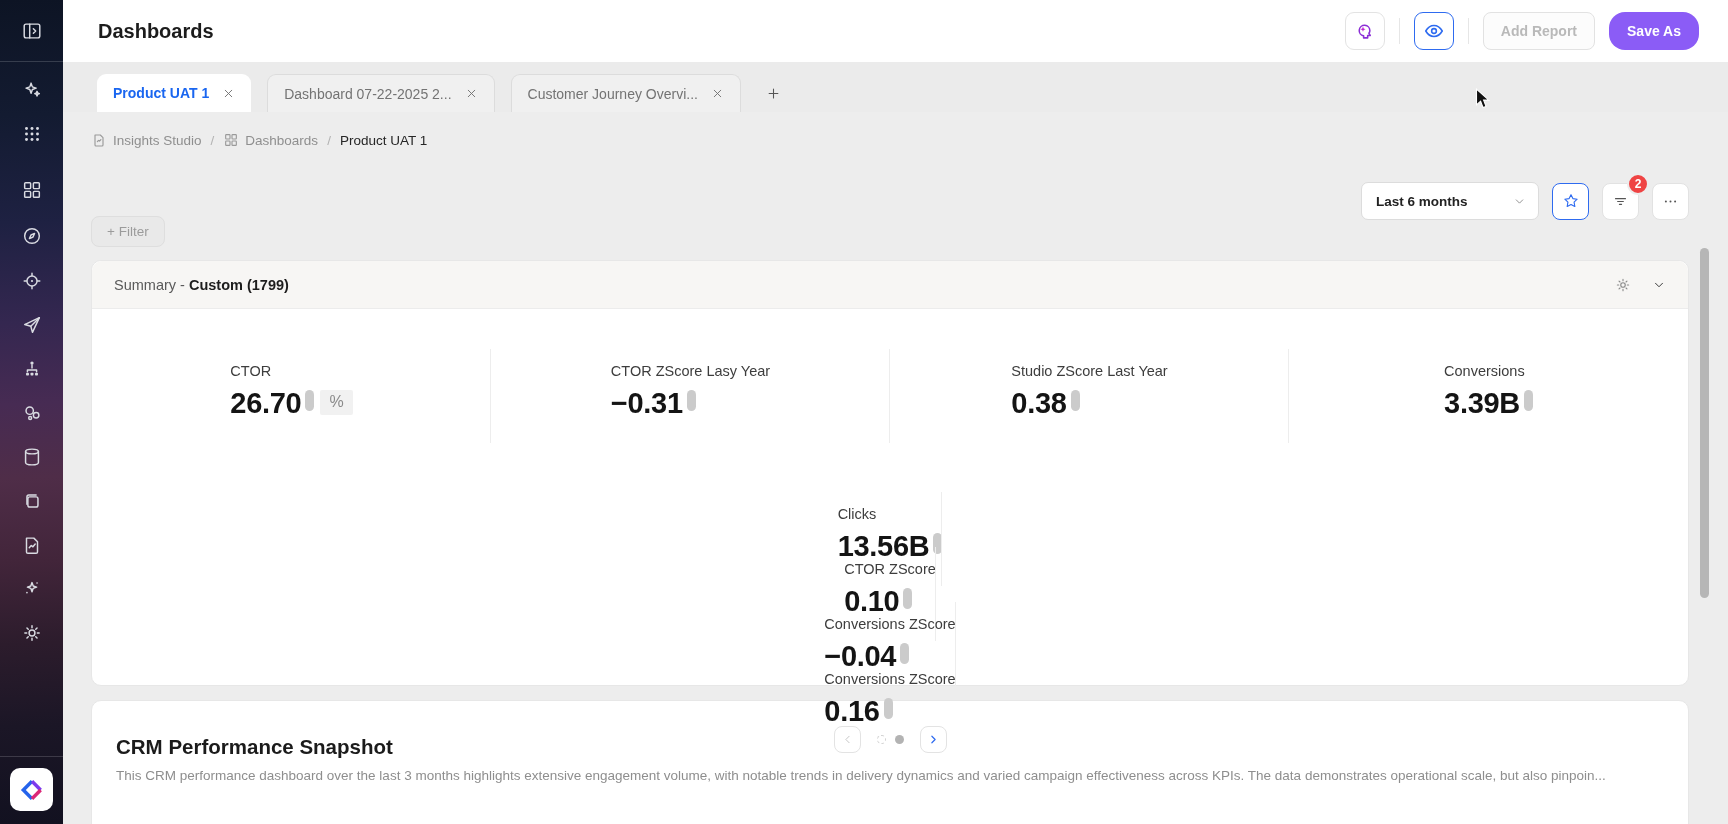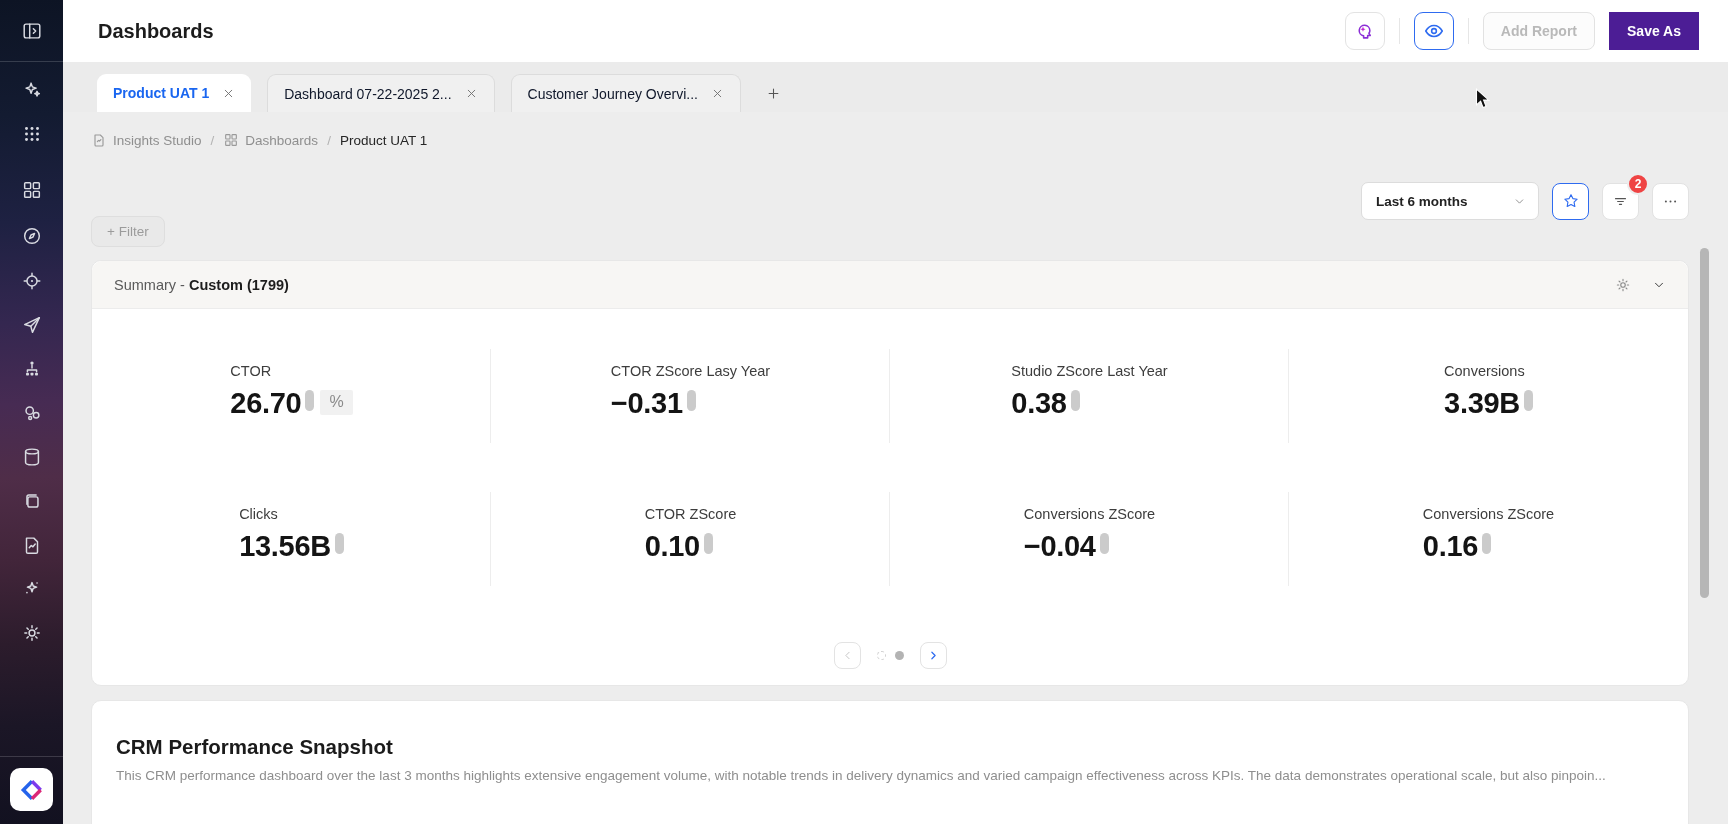"Save As" .btn-save { background: #4c1d95 -> #8b5cf6; border-radius: 0 -> 16px }
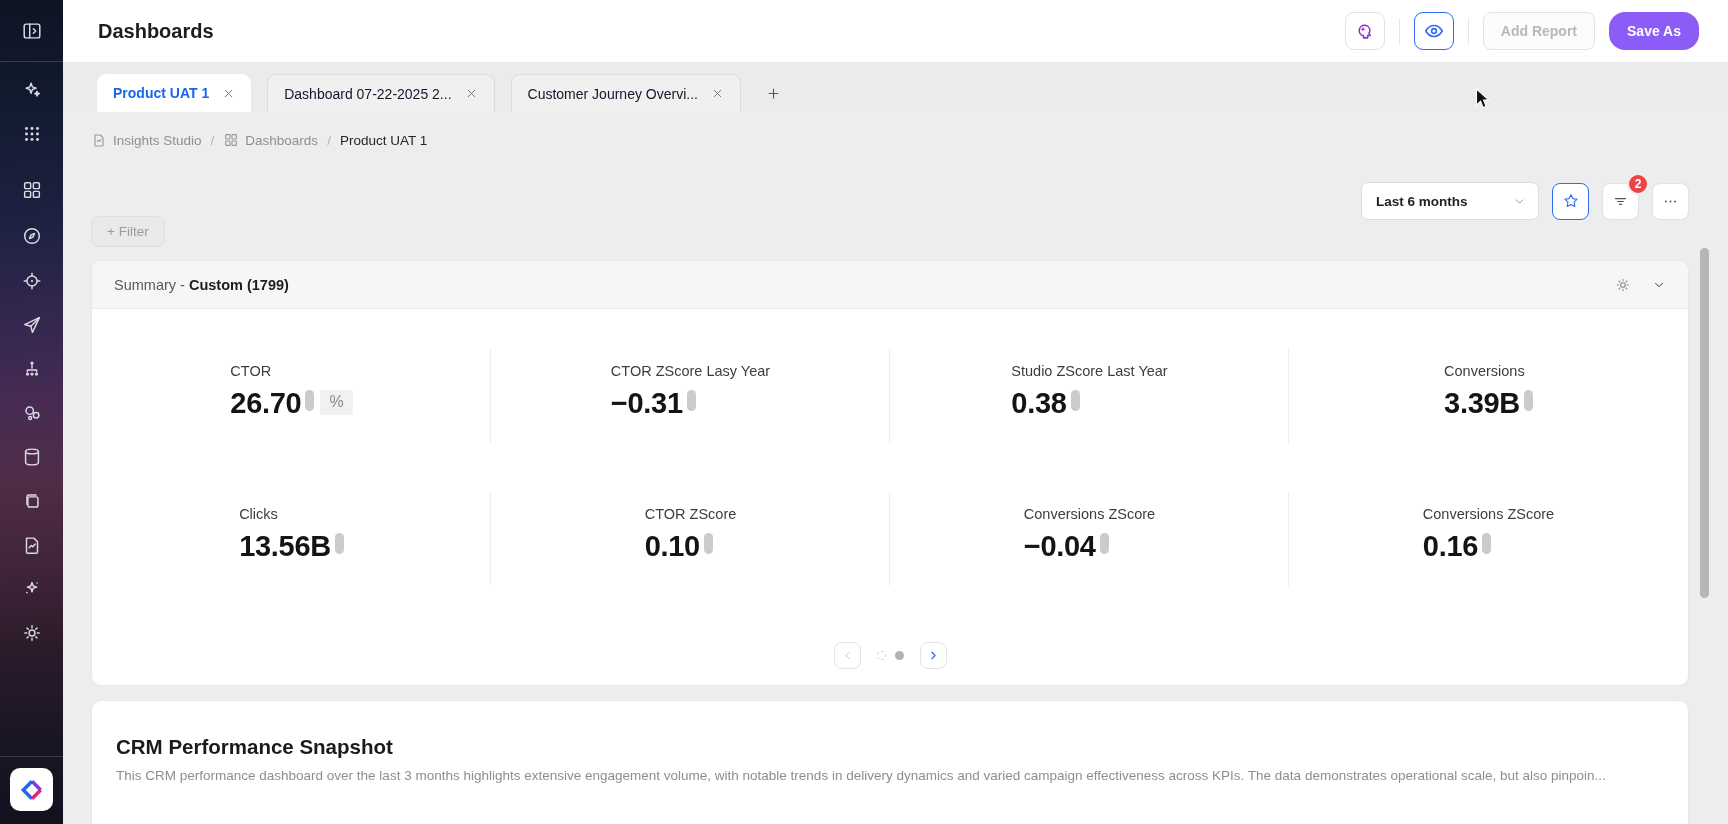"Dashboard 07-22-2025 2..." .tab.inactive { color: #0f172a -> #737373 }
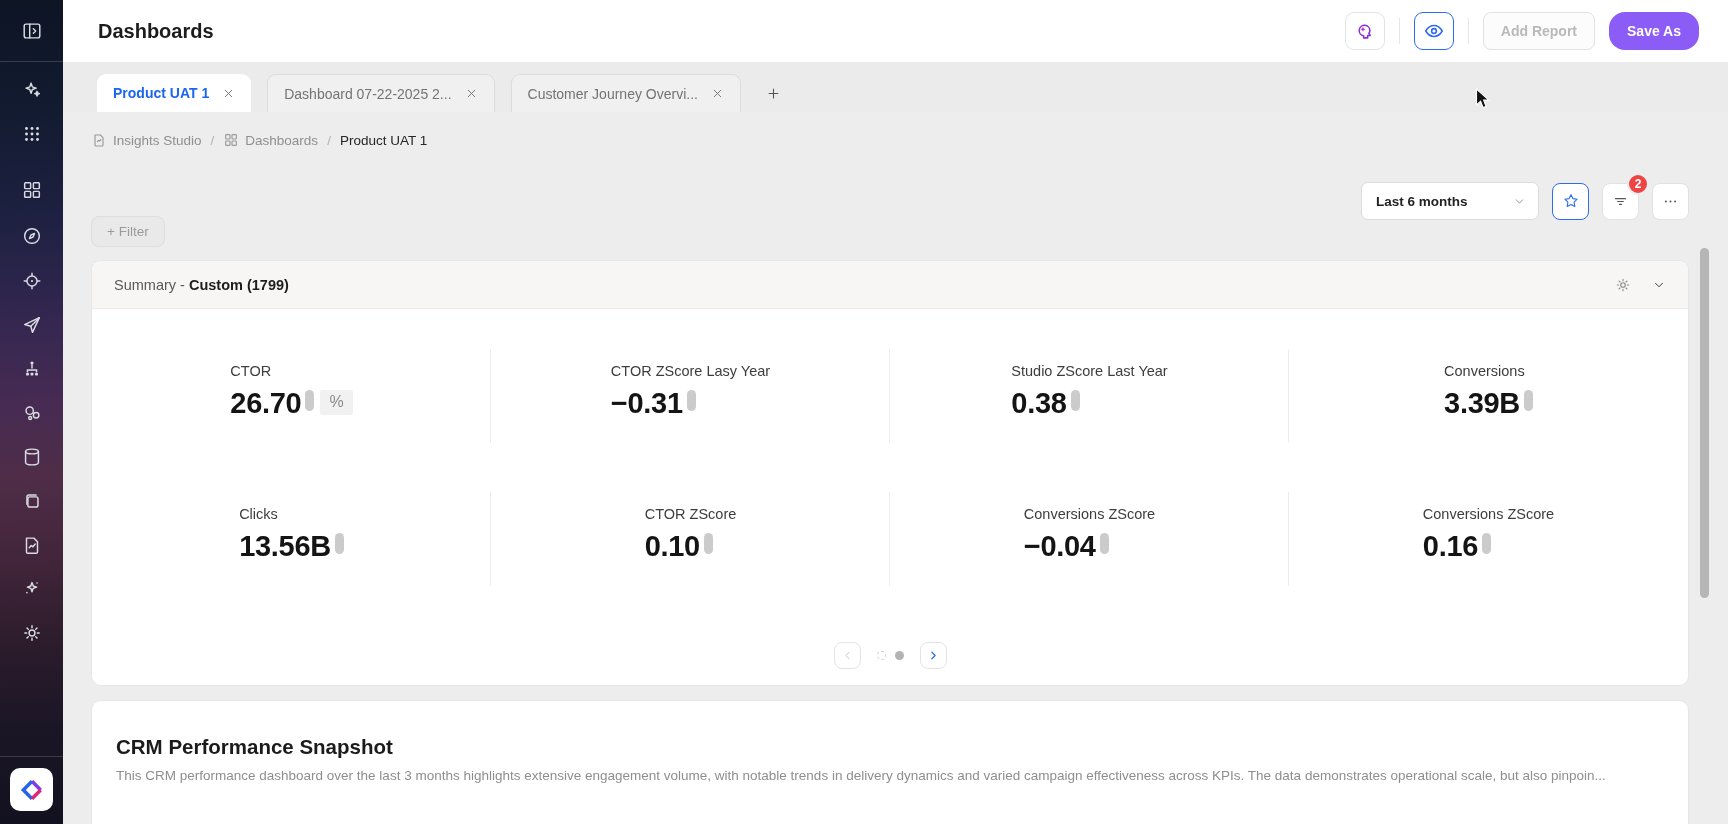"Clicks" .kpi-row.r2 { flex-direction: none -> column }
